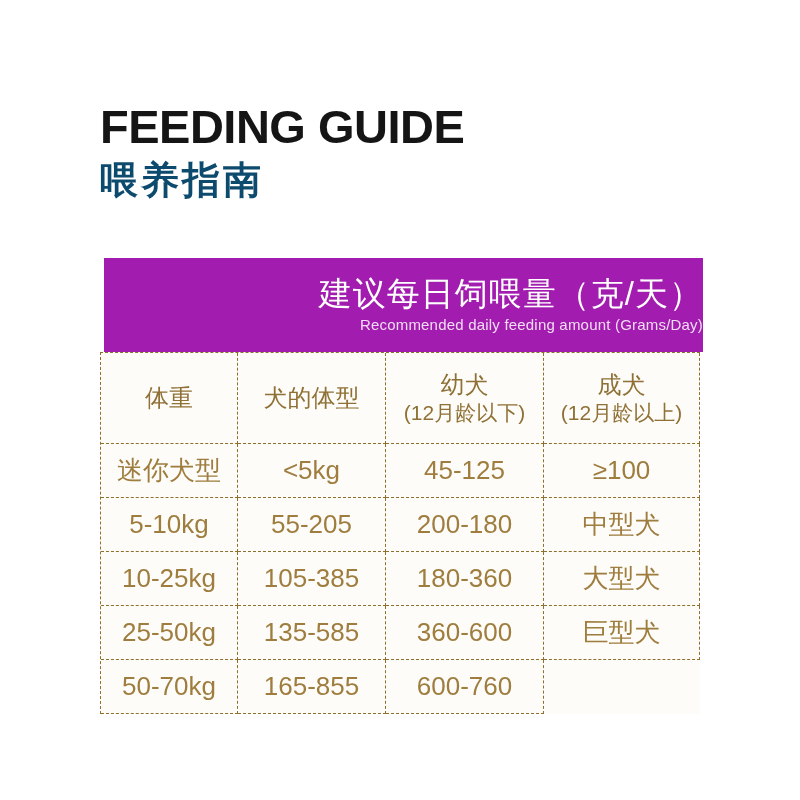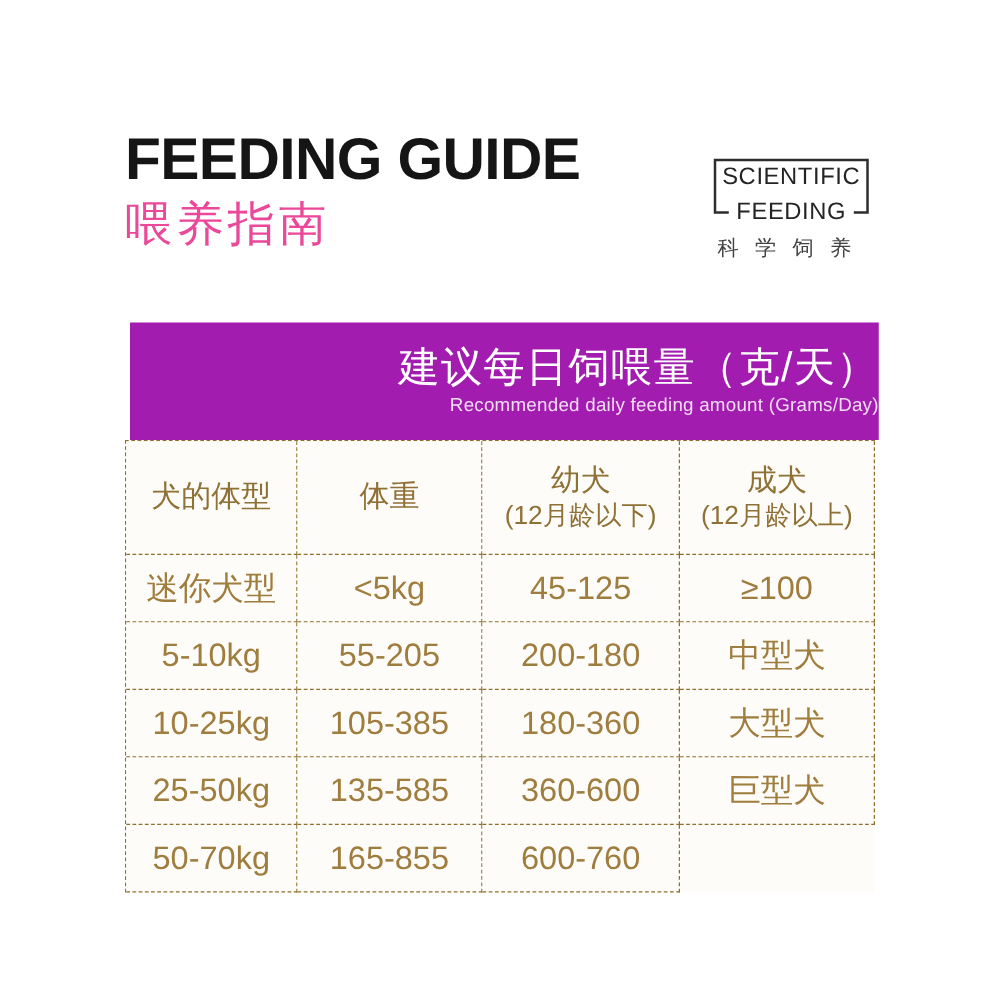"SCIENTIFIC" div.badge { html: <div> <div> <span>SCIENTIFIC</span> <span>FEEDING</span> </div> <div>科学饲养</div> </div> -> none }
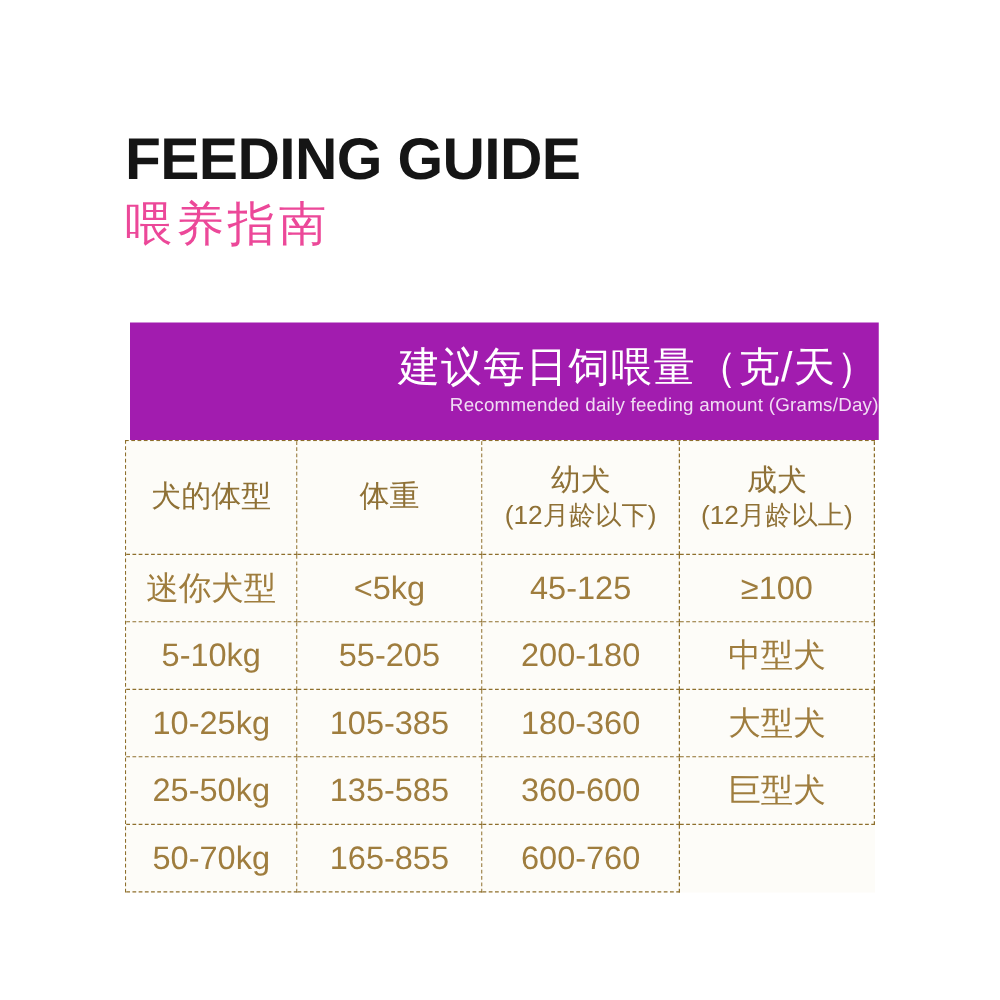"喂养指南" .title-zh { color: #ec4899 -> #0c4a6e; font-weight: 400 -> 700 }
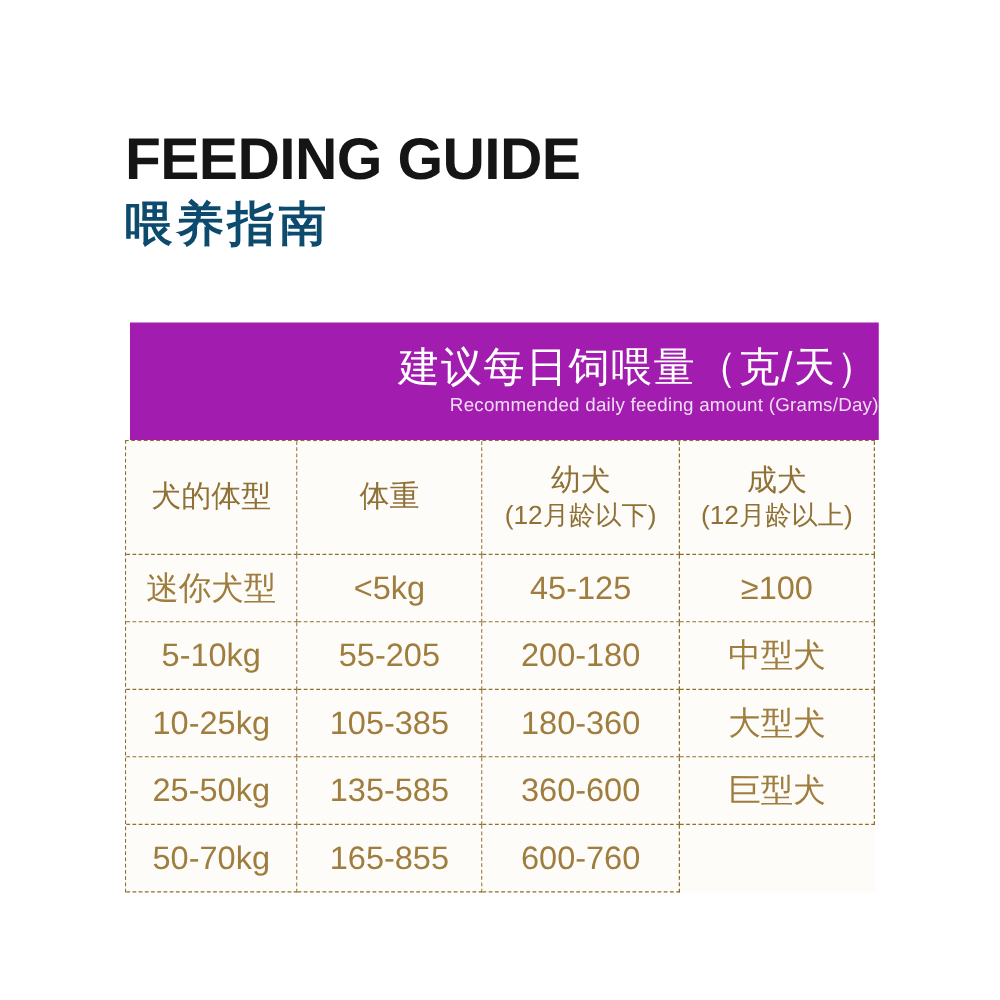"犬的体型" div.cell { order: before "体重" -> after "体重" }
